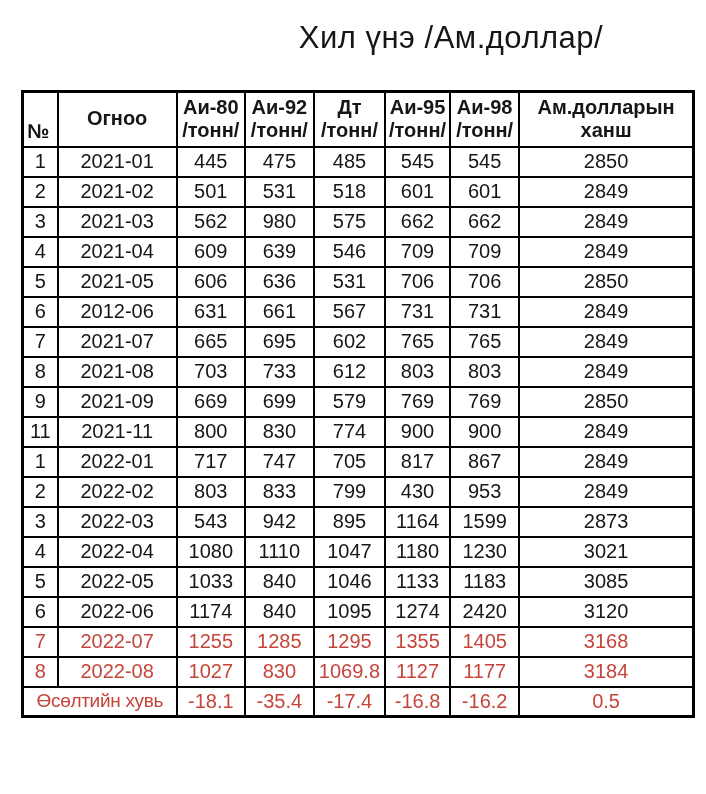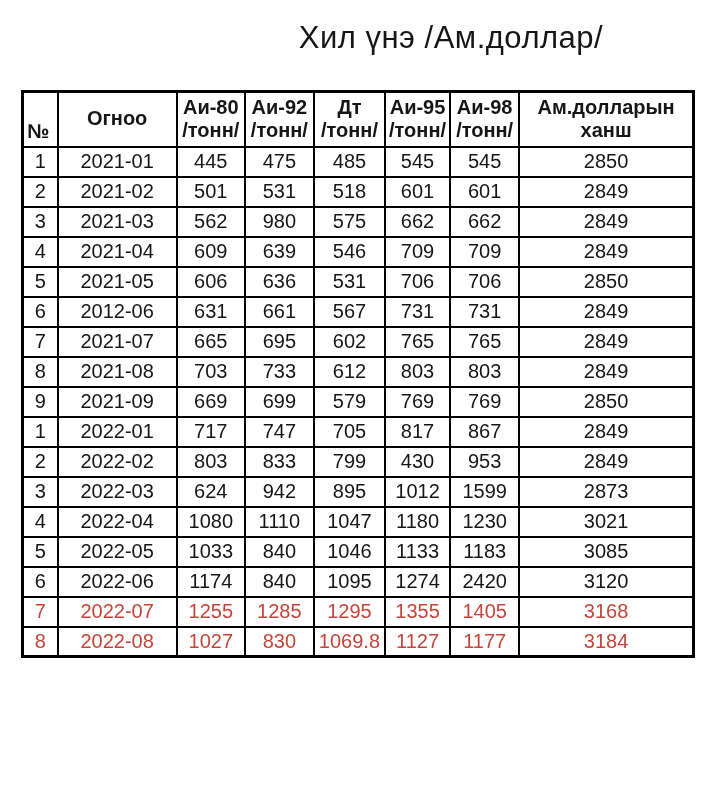"11" tr { html: none -> <tr> <td>11</td> <td>2021-11</td> <td>800</td> <td>830</td> <td>774</td> <td>900</td> <td>900</td> <td>2849</td> </tr> }
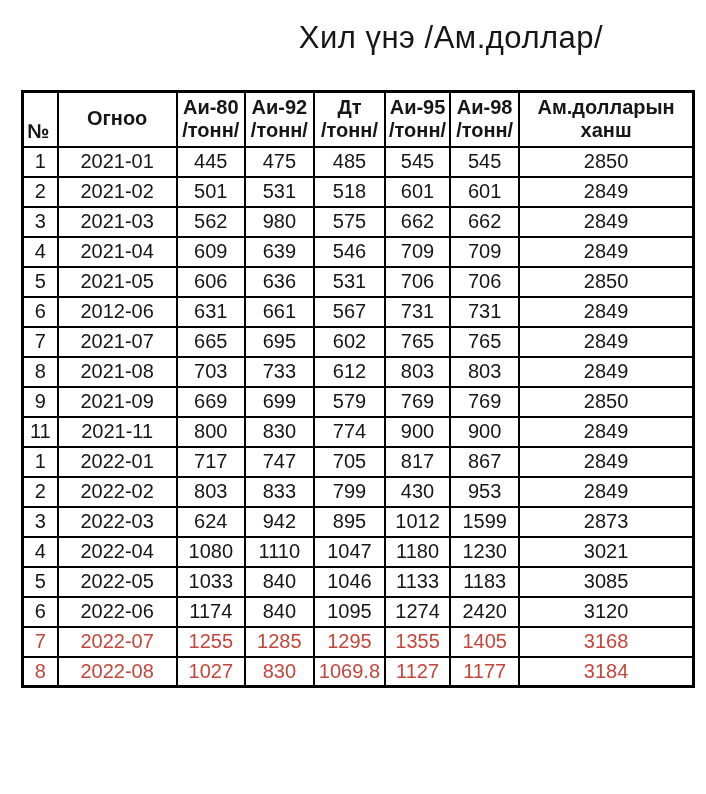"624" td { text: 624 -> 543 }
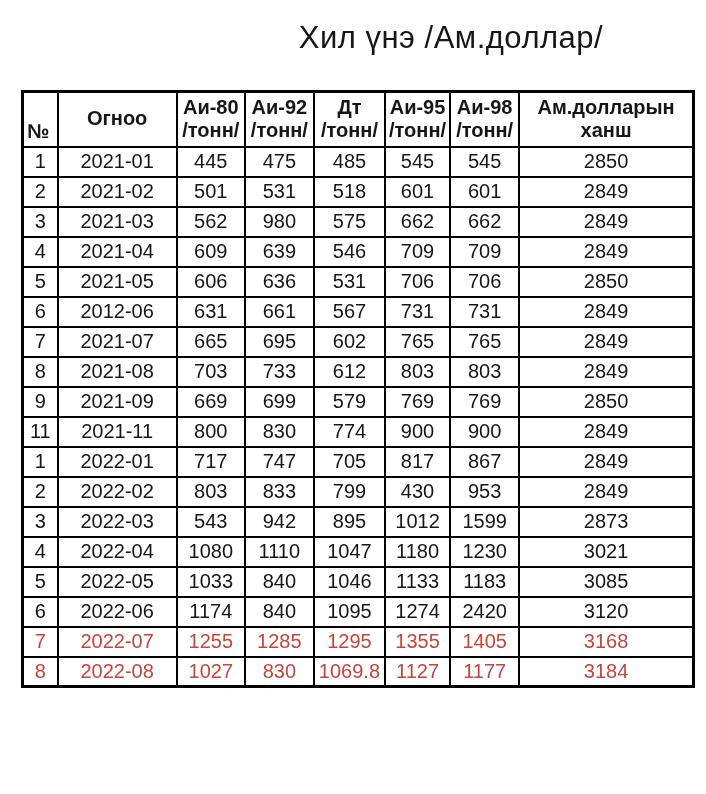"1012" td { text: 1012 -> 1164 }
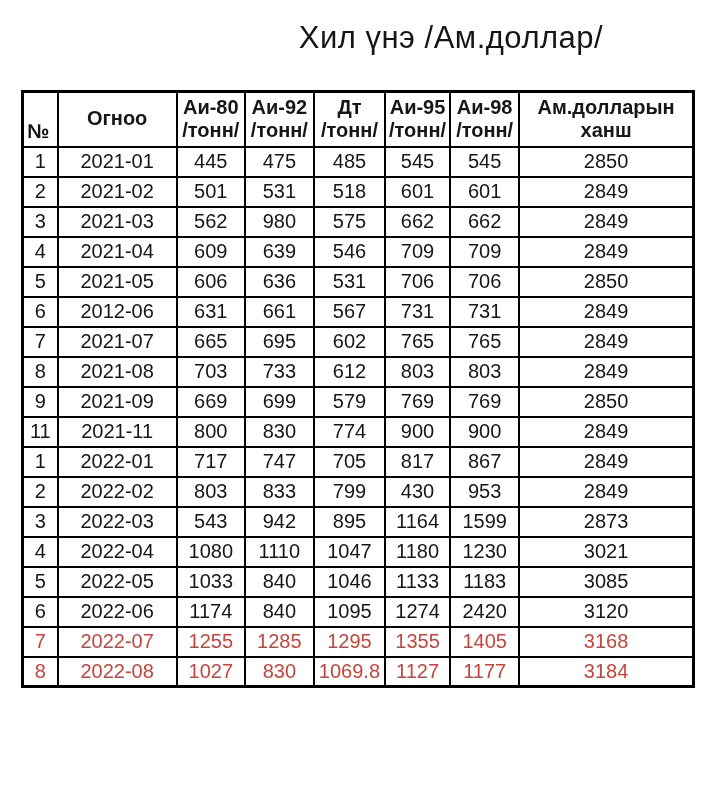"Өсөлтийн хувь" tr.red-row { html: none -> <tr> <td>Өсөлтийн хувь</td> <td>-18.1</td> <td>-35.4</td> <td>-17.4</td> <td>-16.8</td> <td>-16.2</td> <td>0.5</td> </tr> }
